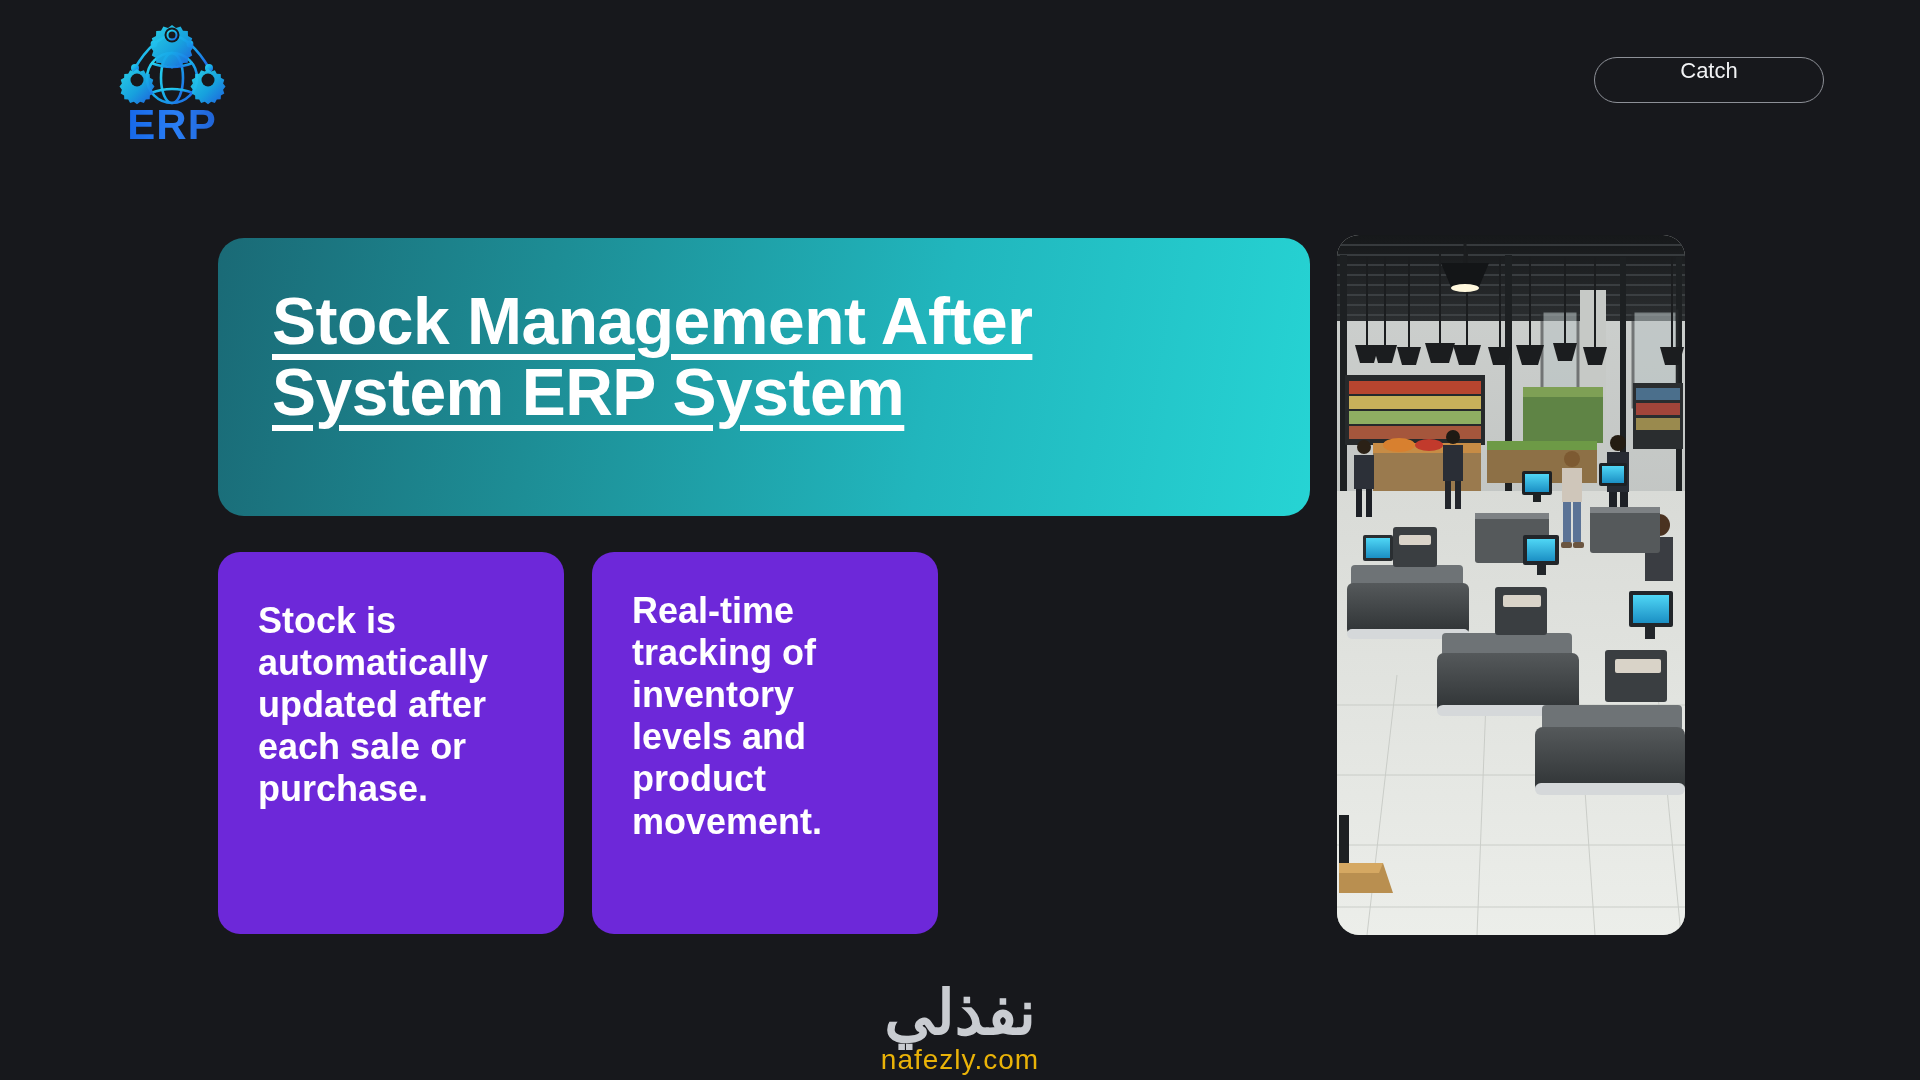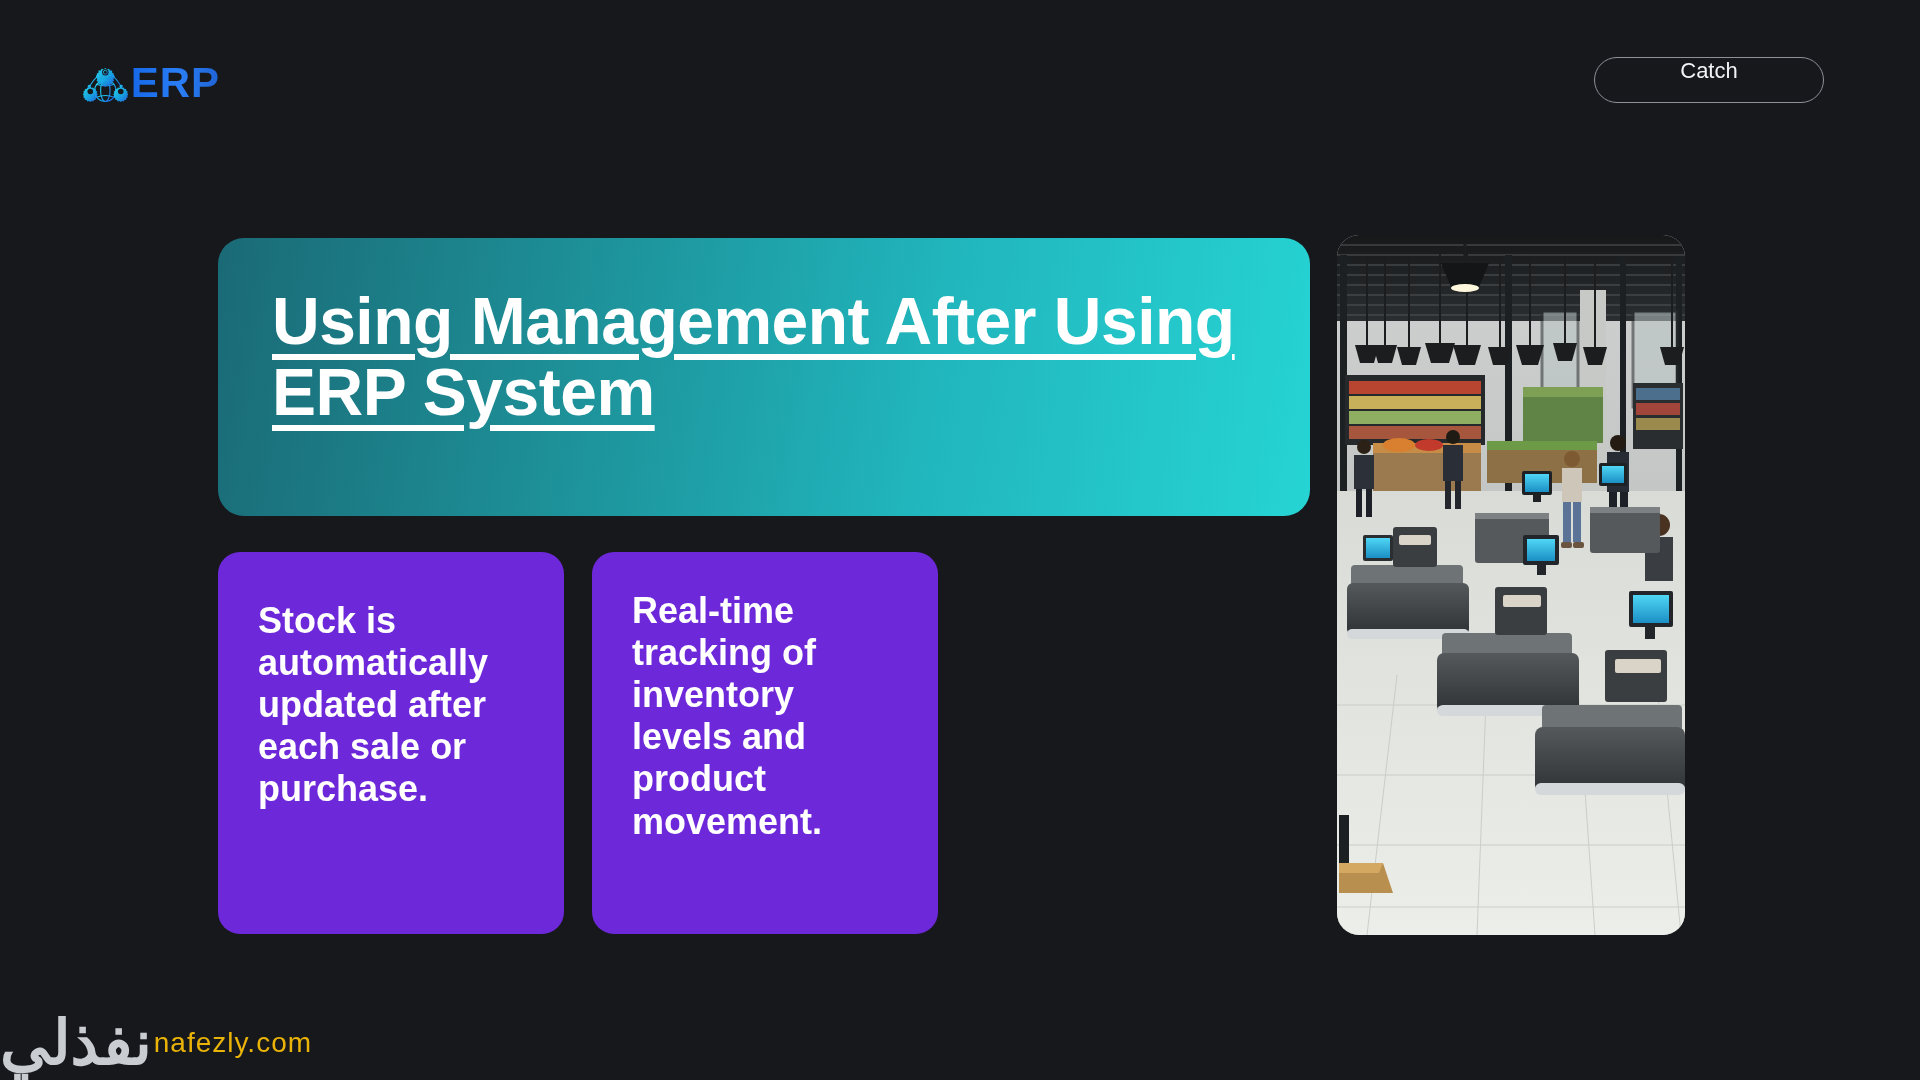"ERP" .logo-wrap { flex-direction: row -> column; left: 80px -> 102px }
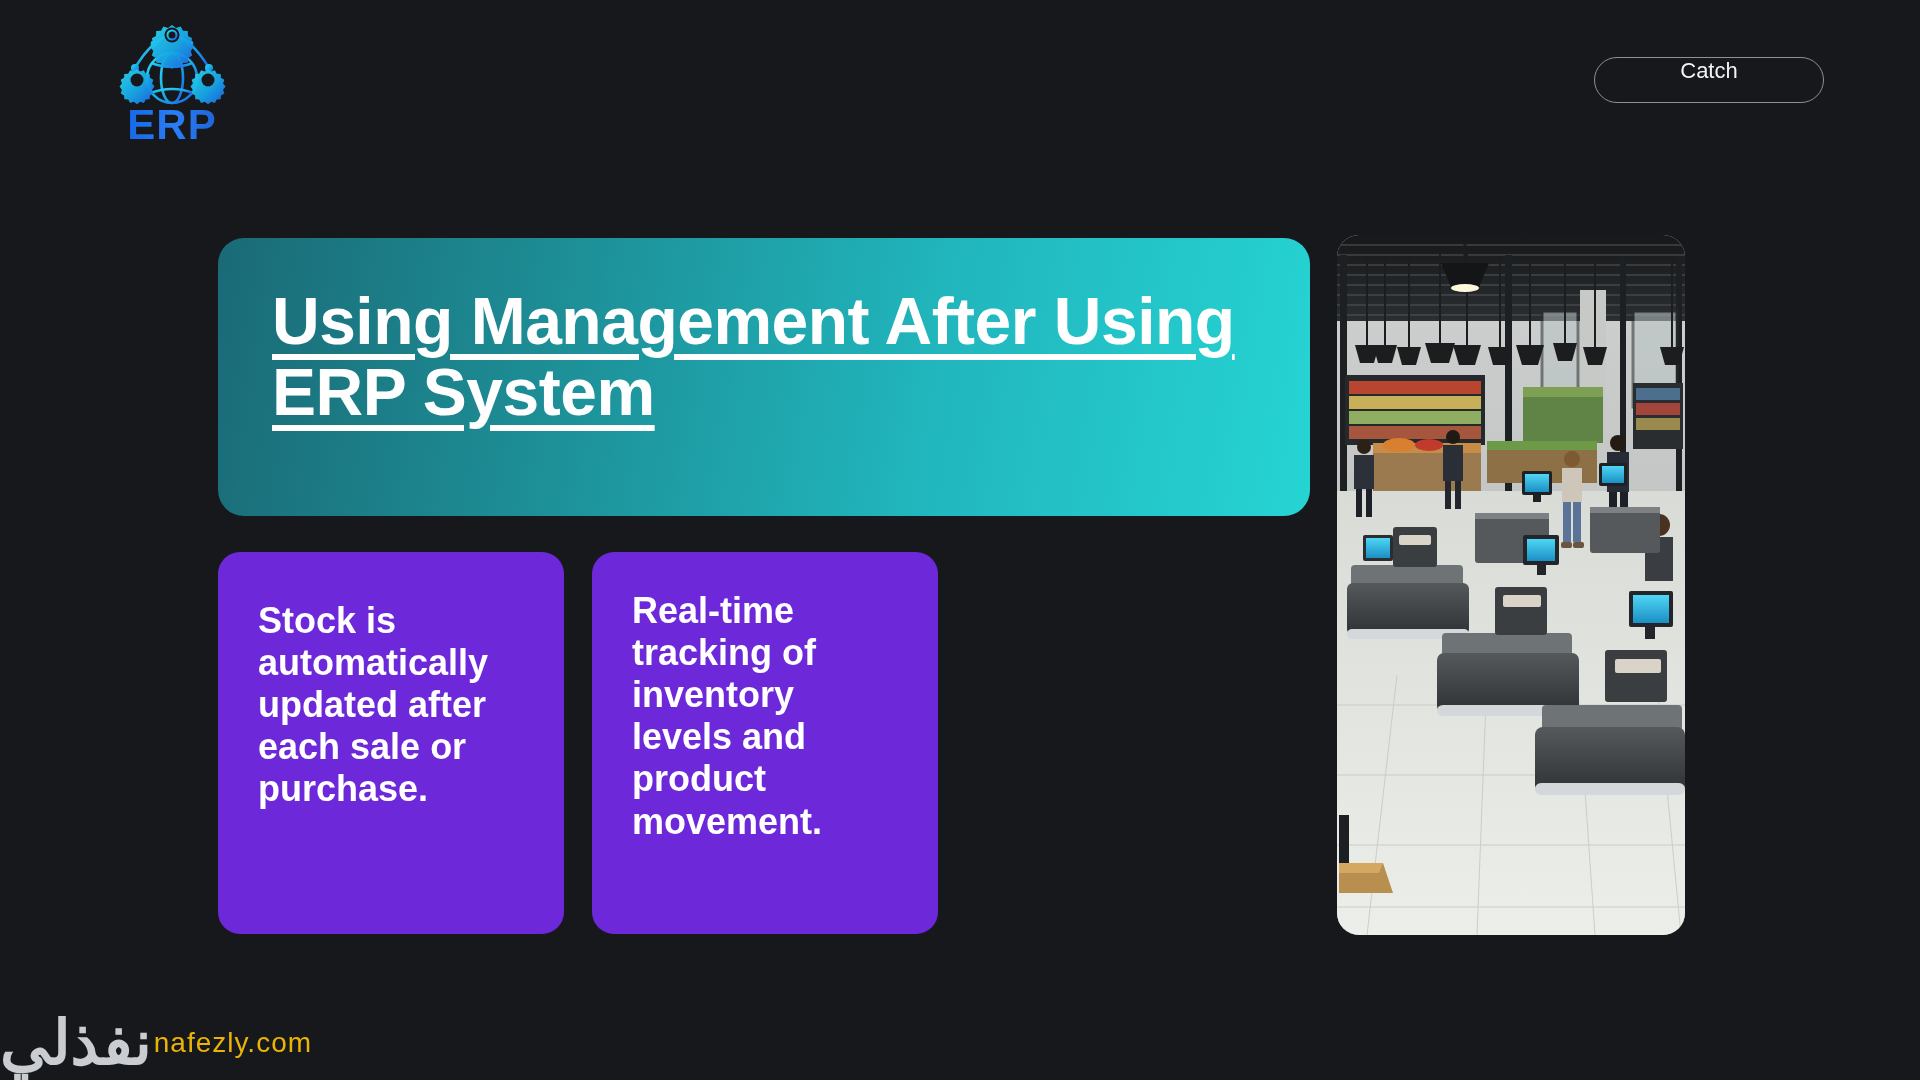"Using Management After Using ERP" h1 { text: Using Management After Using -> Stock Management After System }
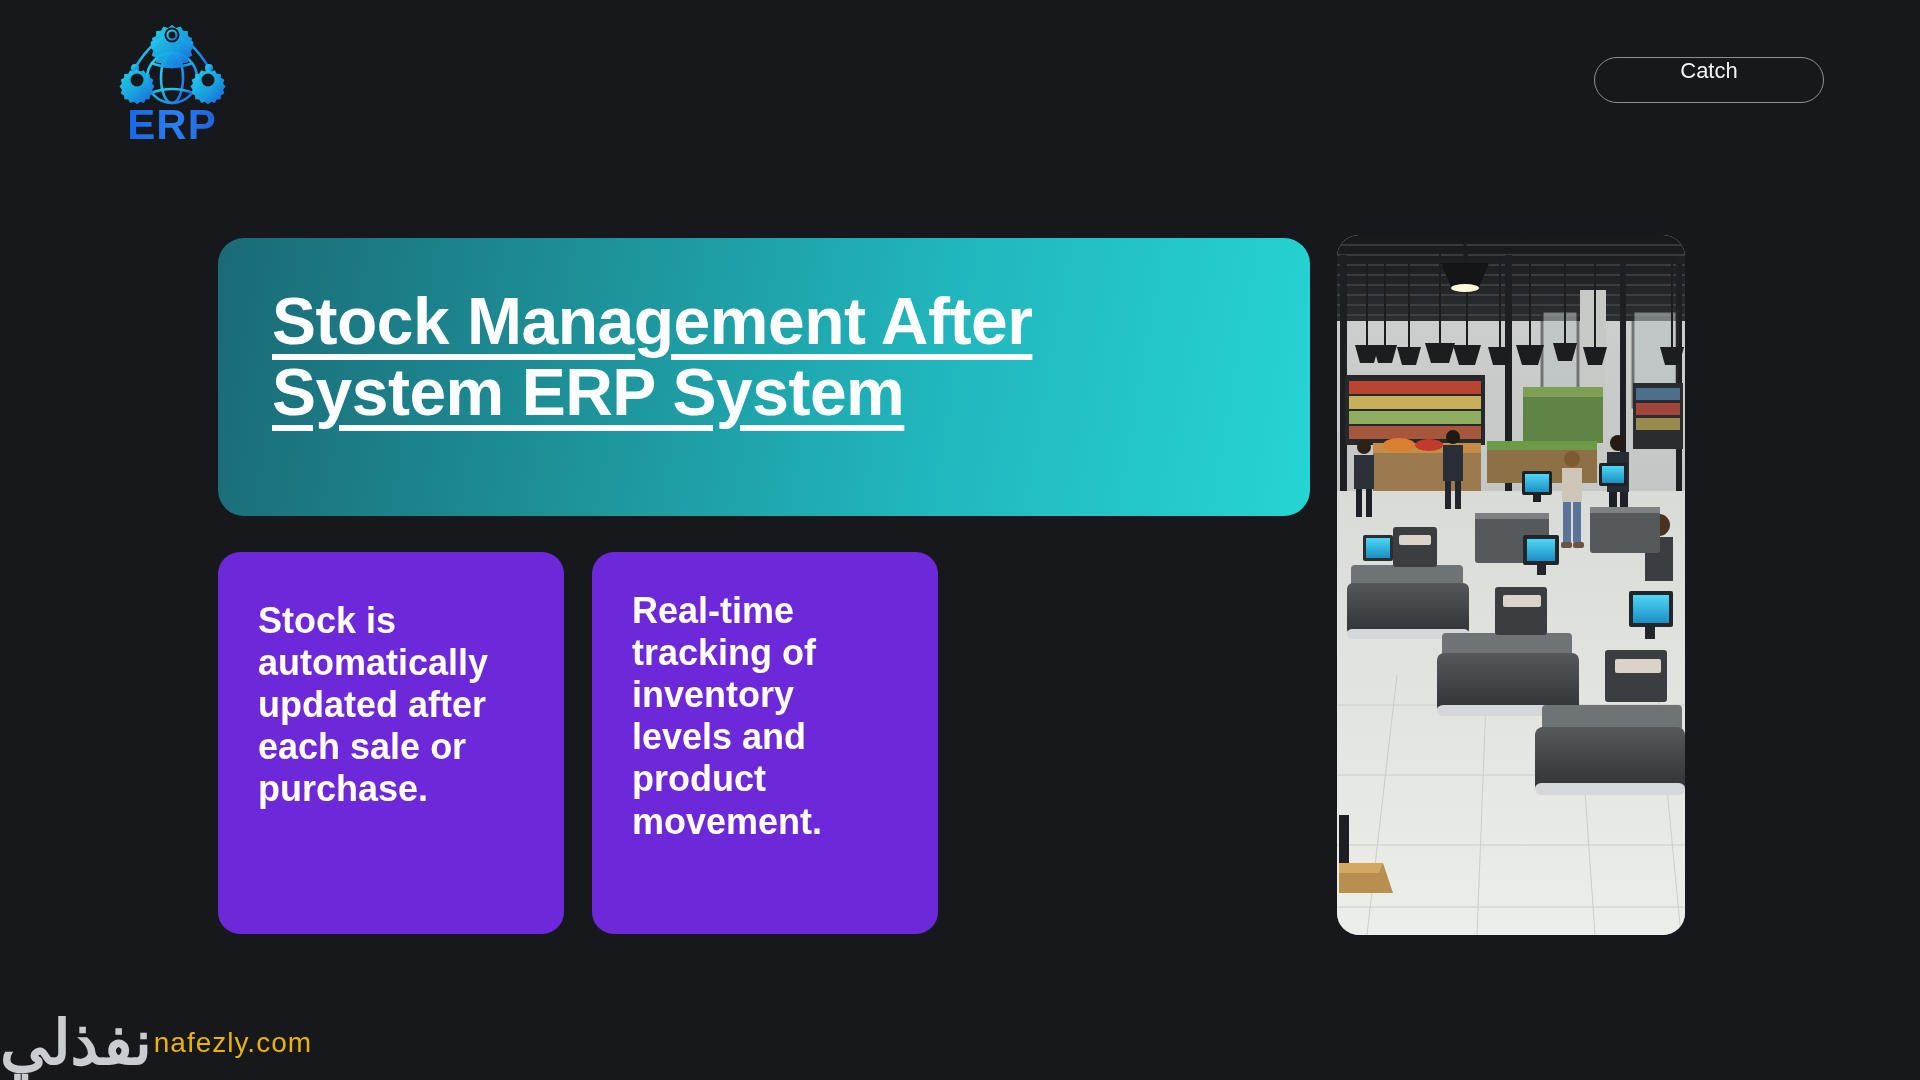"نفذلي" .footer { flex-direction: row -> column }
